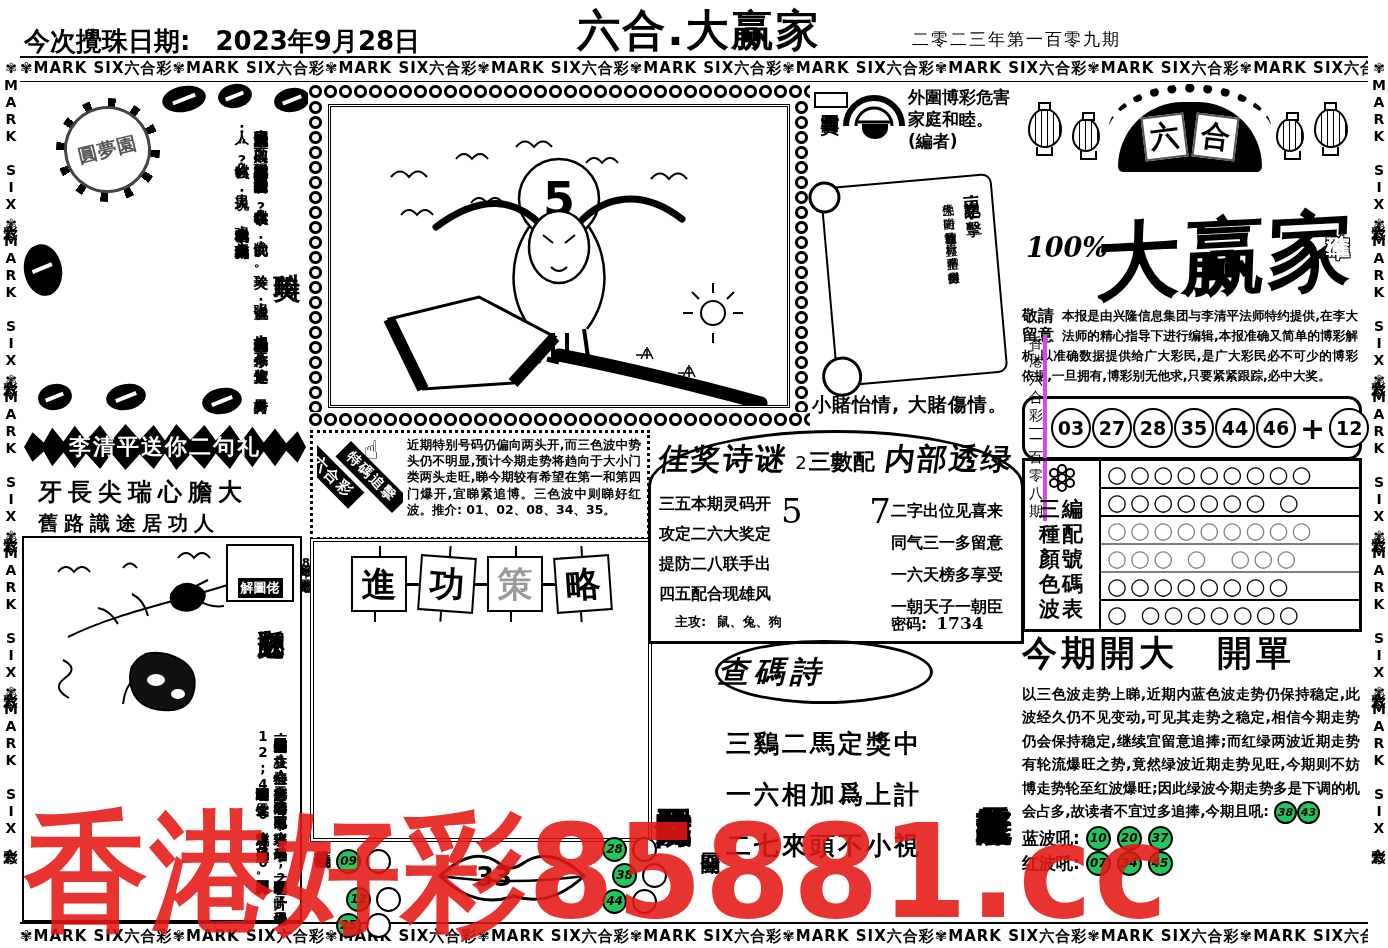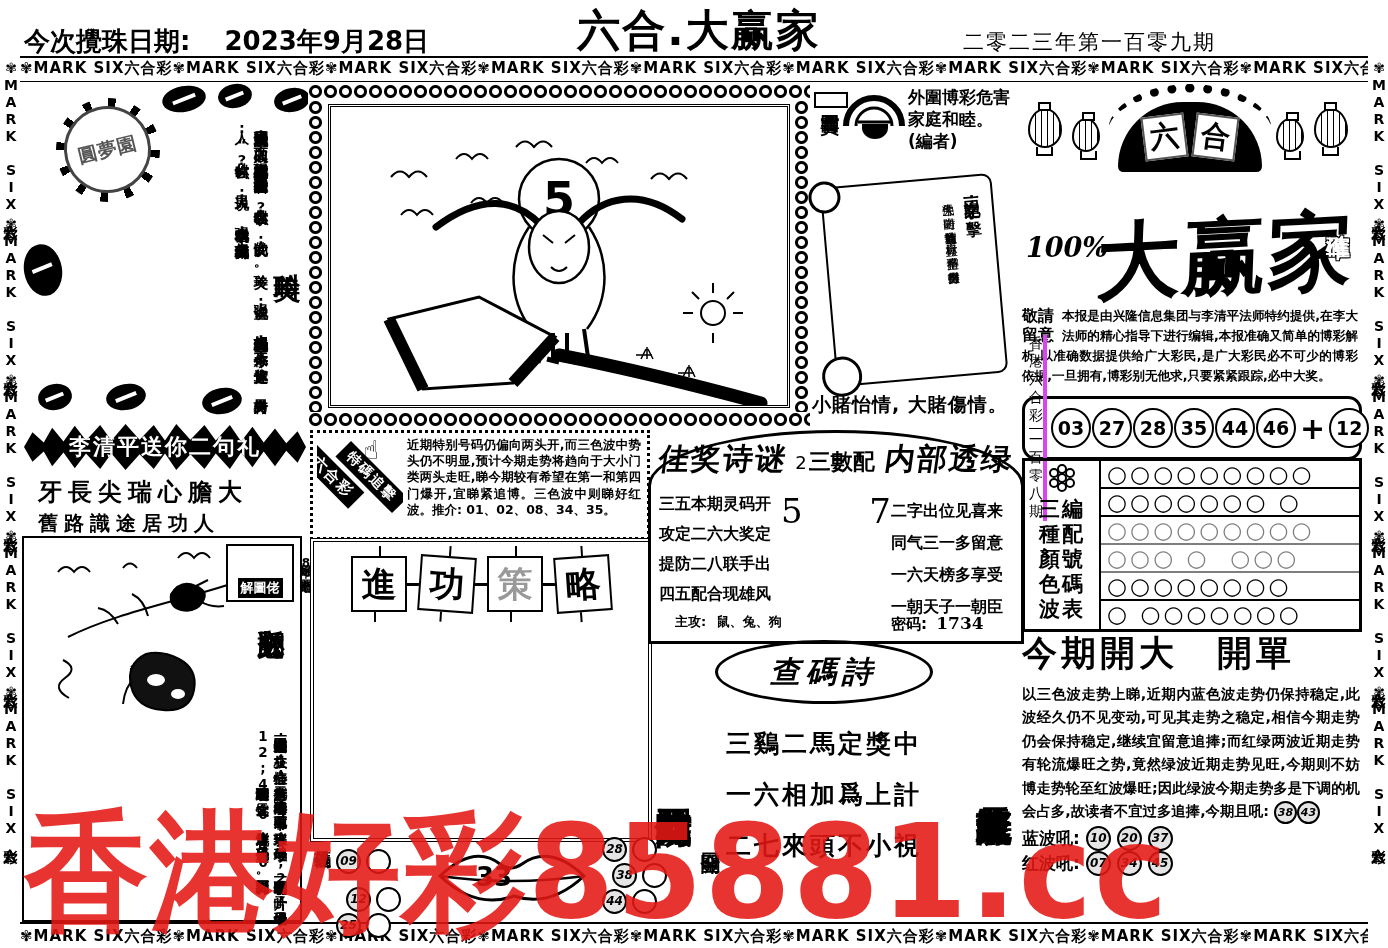"2023年9月28日" span { margin-left: 25px -> 16px }
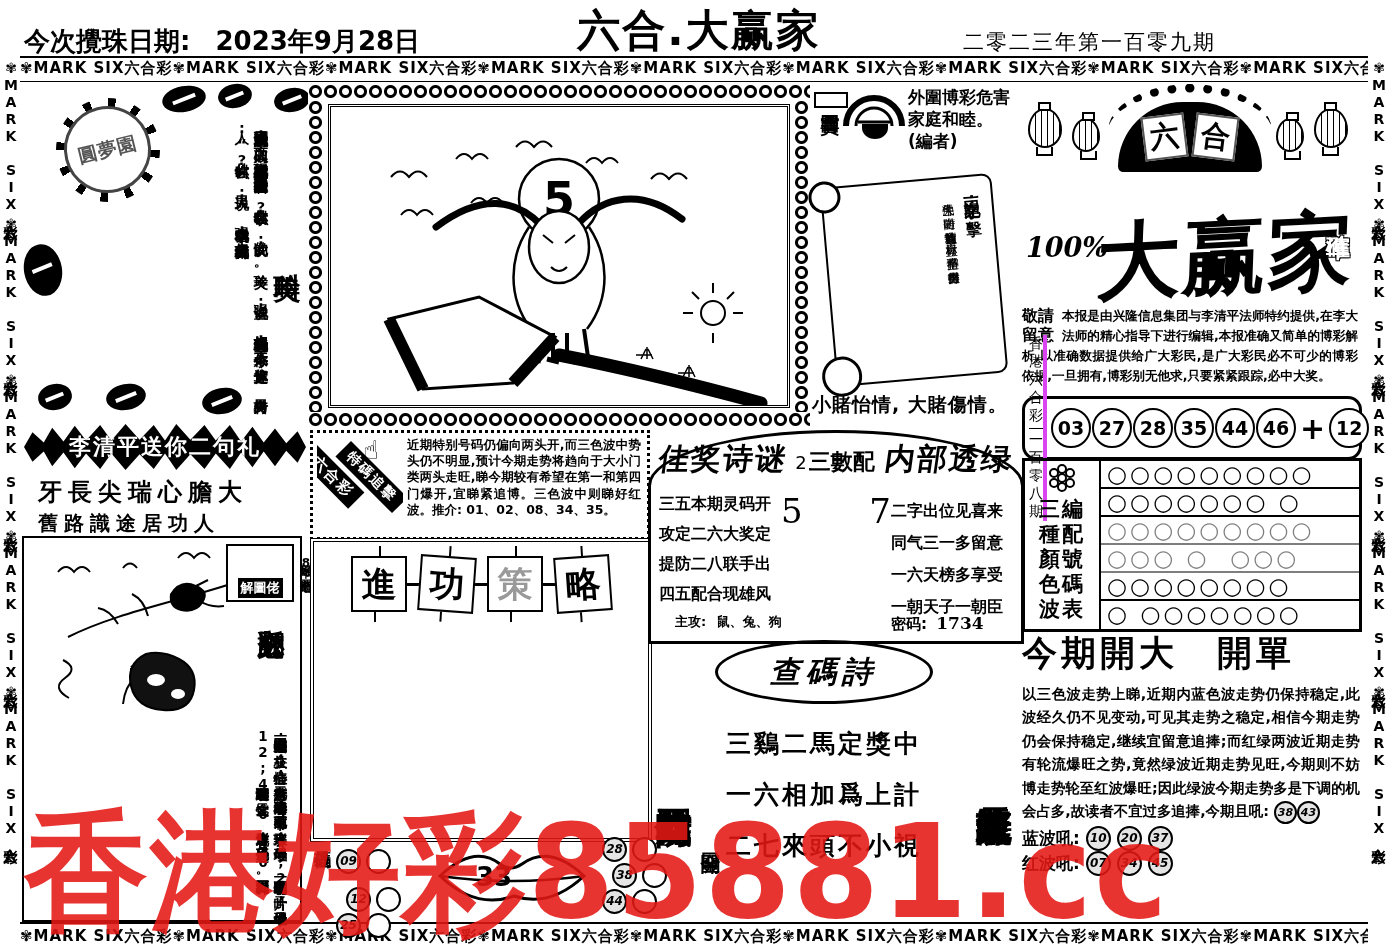"二零二三年第一百零九期" div.abs { font-size: 21px -> 17px; left: 963px -> 912px }
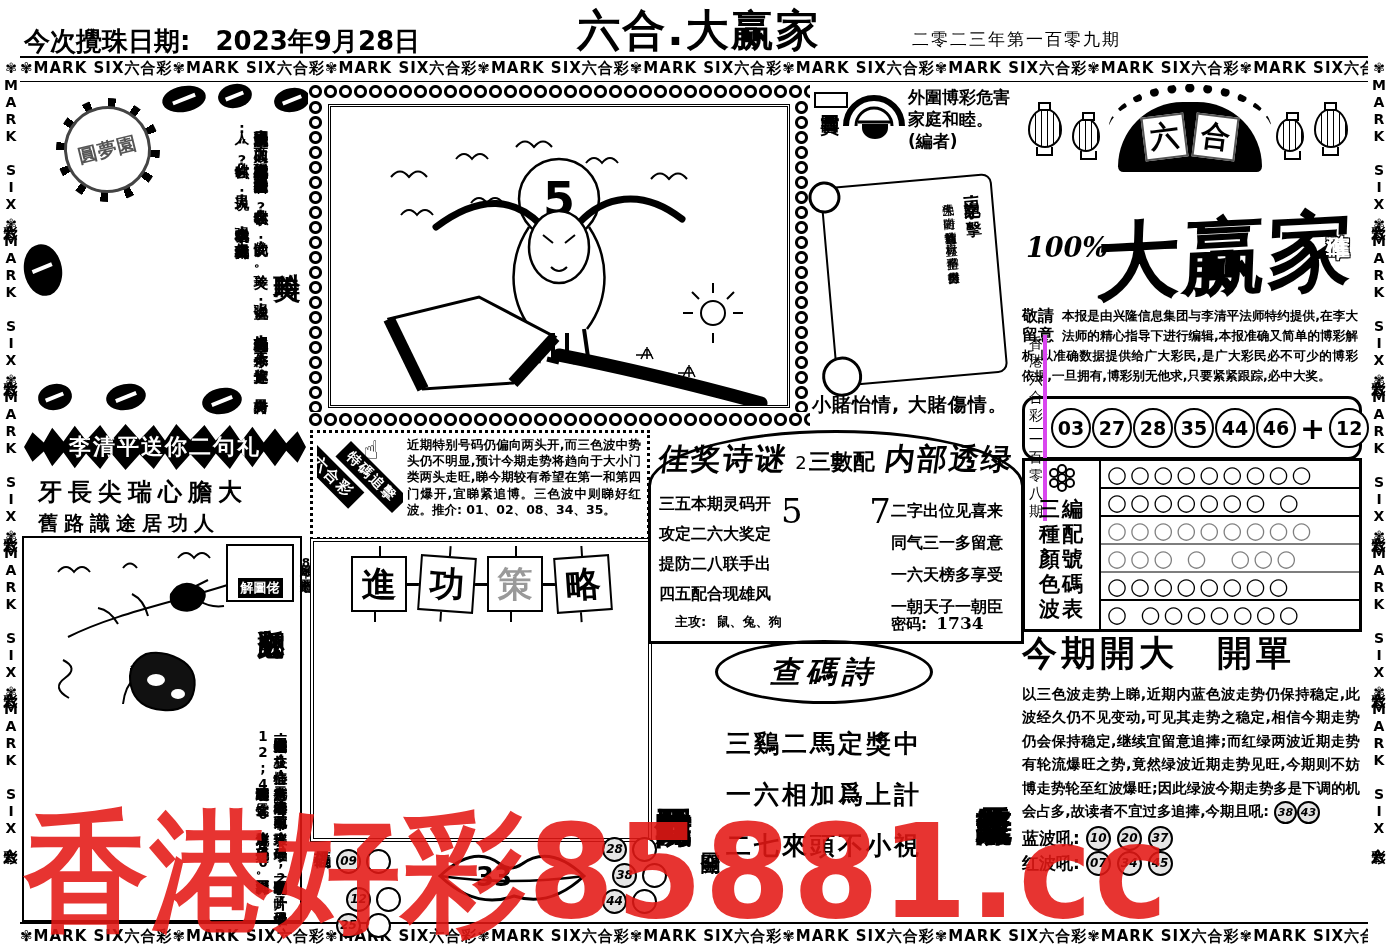"查碼詩" div { justify-content: center -> none }
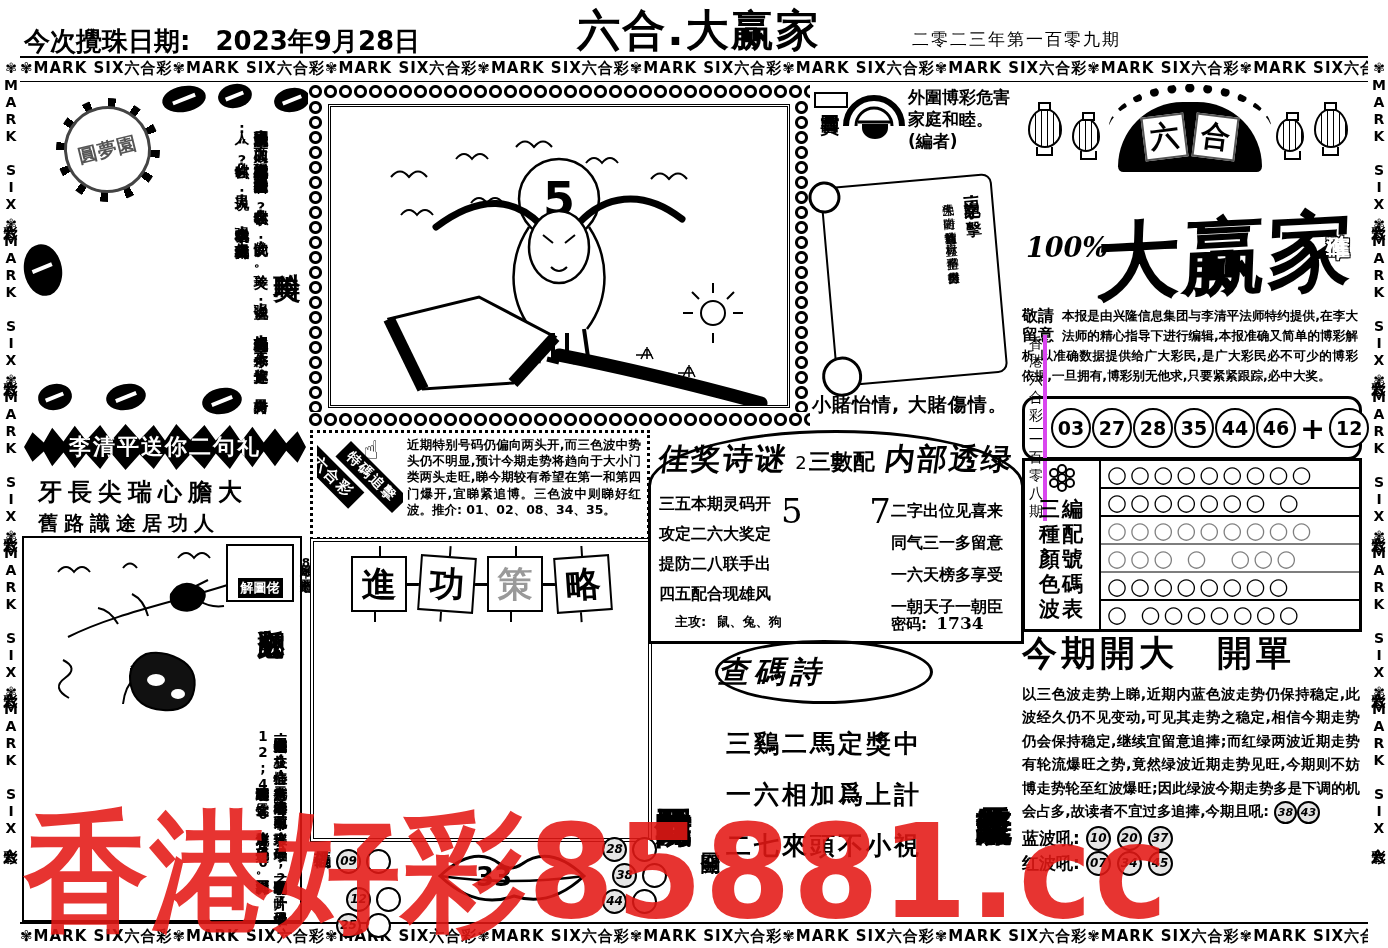"38" .b { background: #e5e5e5 -> #22c55e }
